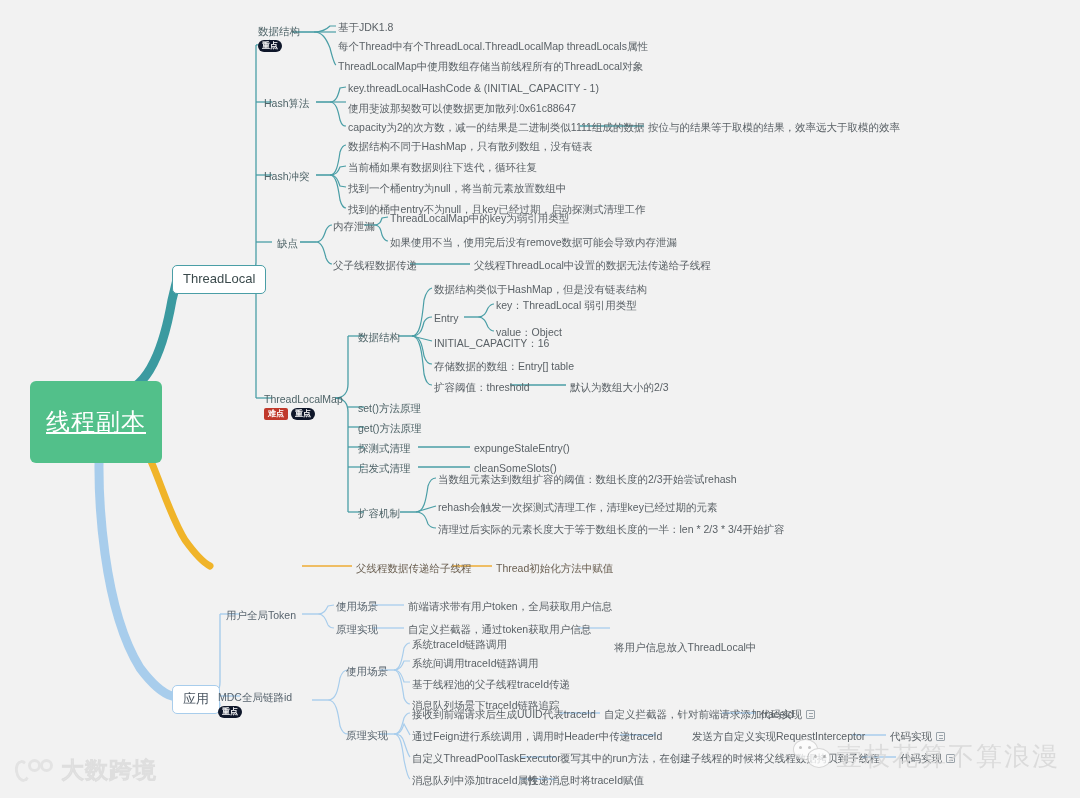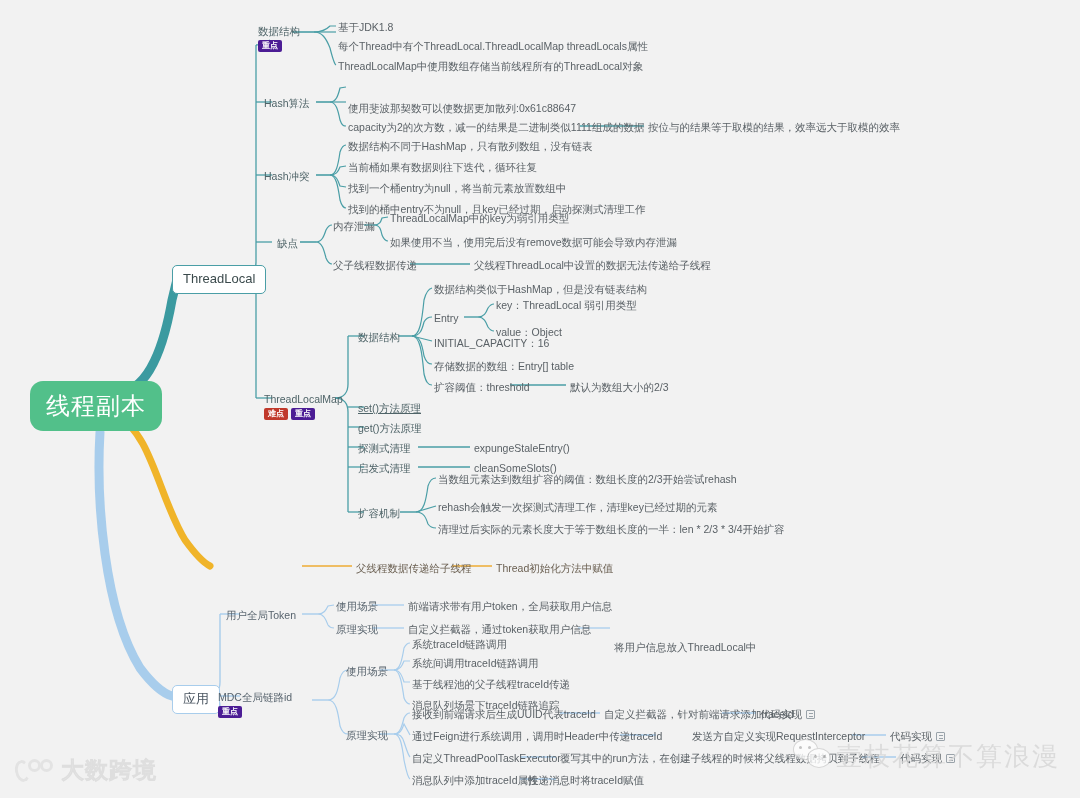"重点" .badge.green { background: #4c1d95 -> #0f172a; border-radius: none -> 6px }
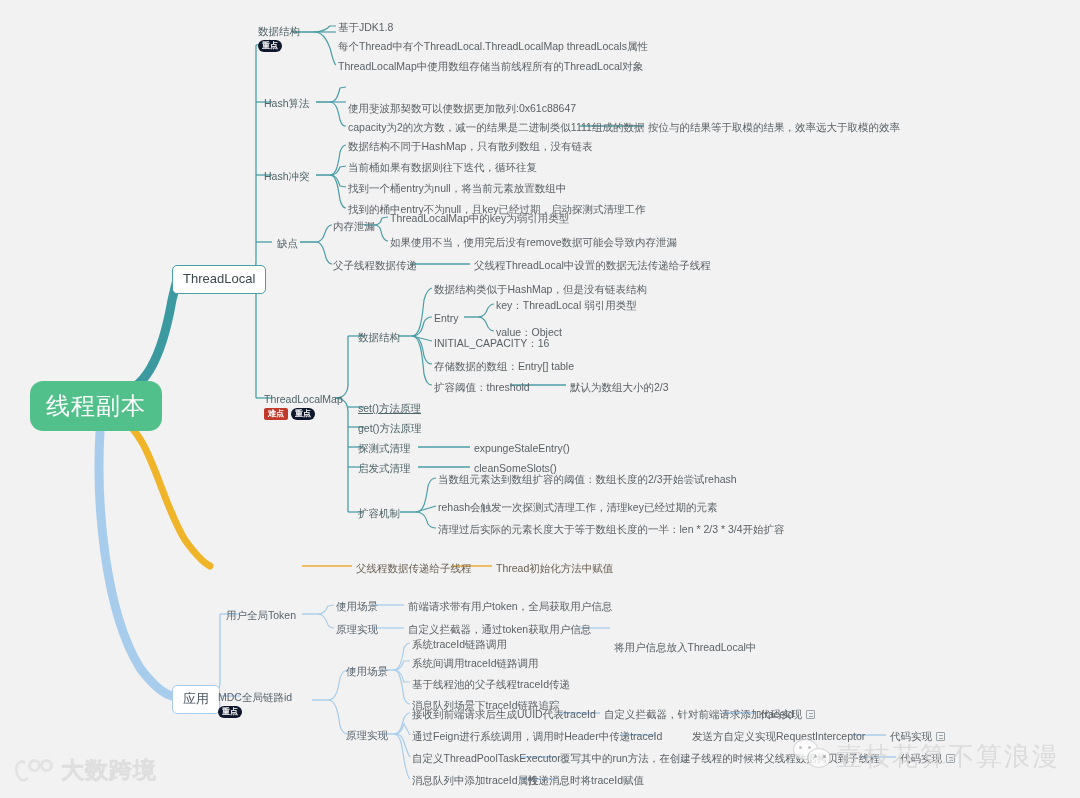"key.threadLocalHashCode &" div.node { html: none -> <div>key.threadLocalHashCode &amp; (INITIAL_CAPACITY - 1)</div> }
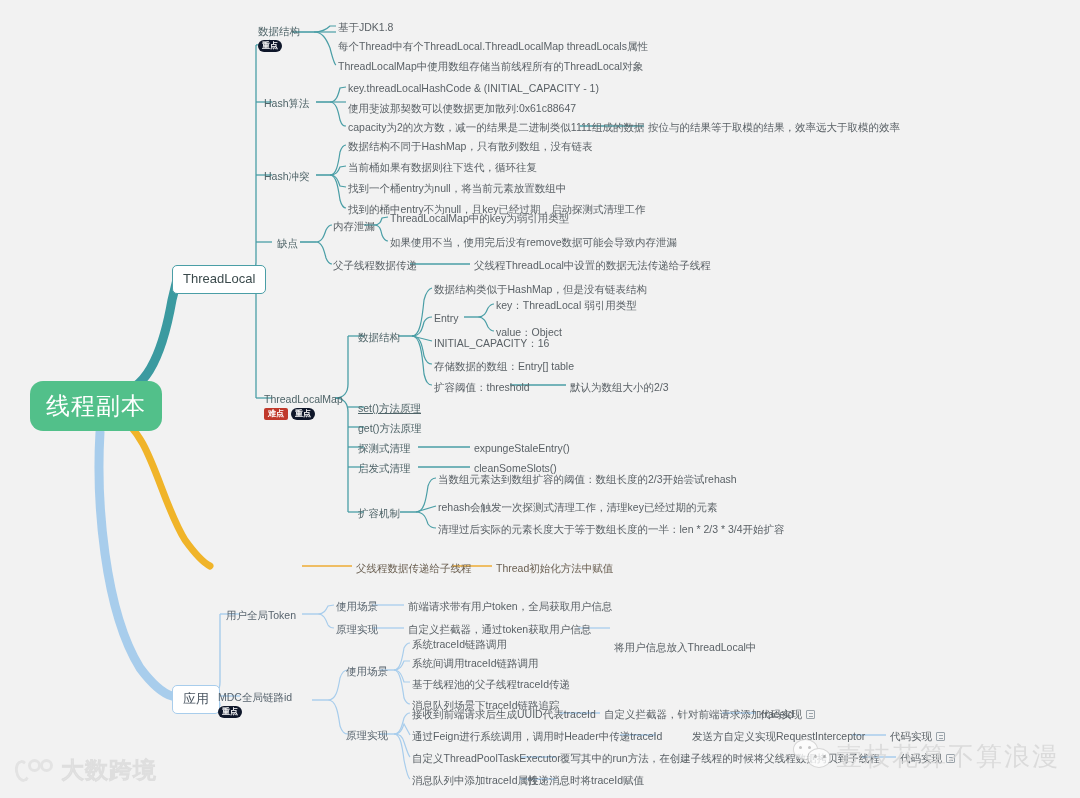"线程副本" .root { border-radius: 13px -> 6px; padding: 11px 16px -> 27px 16px; text-decoration: none -> underline }
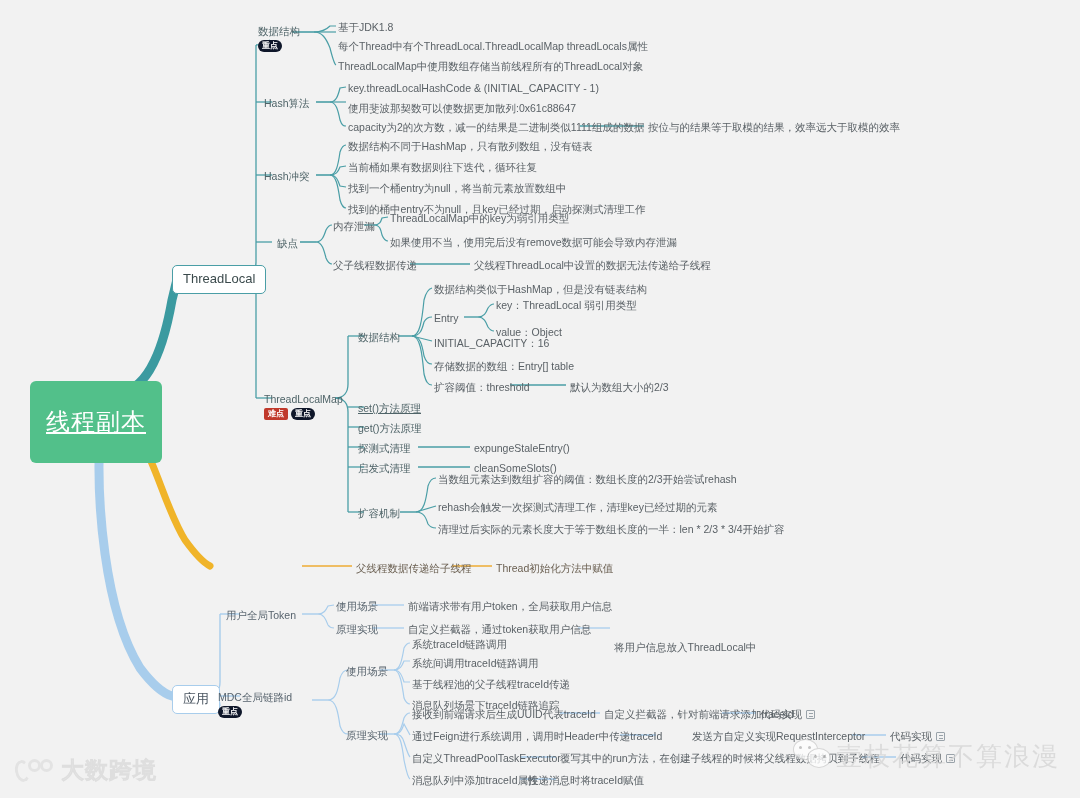"set()方法原理" div.node { text-decoration: underline -> none }
